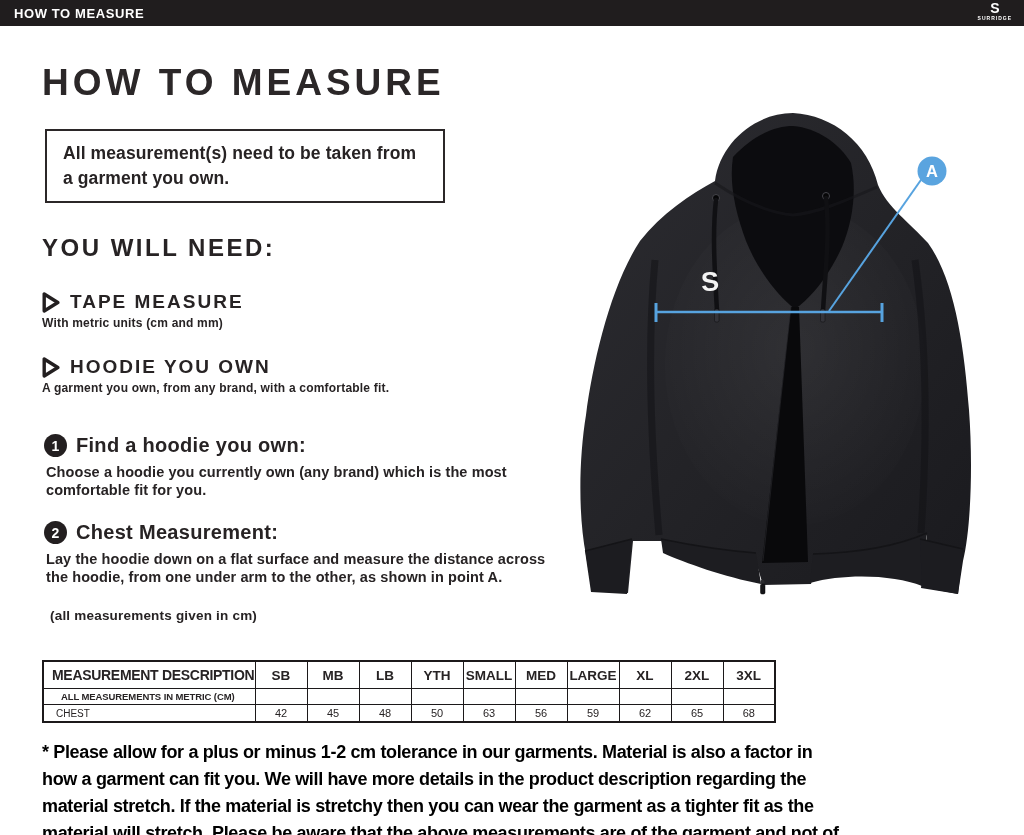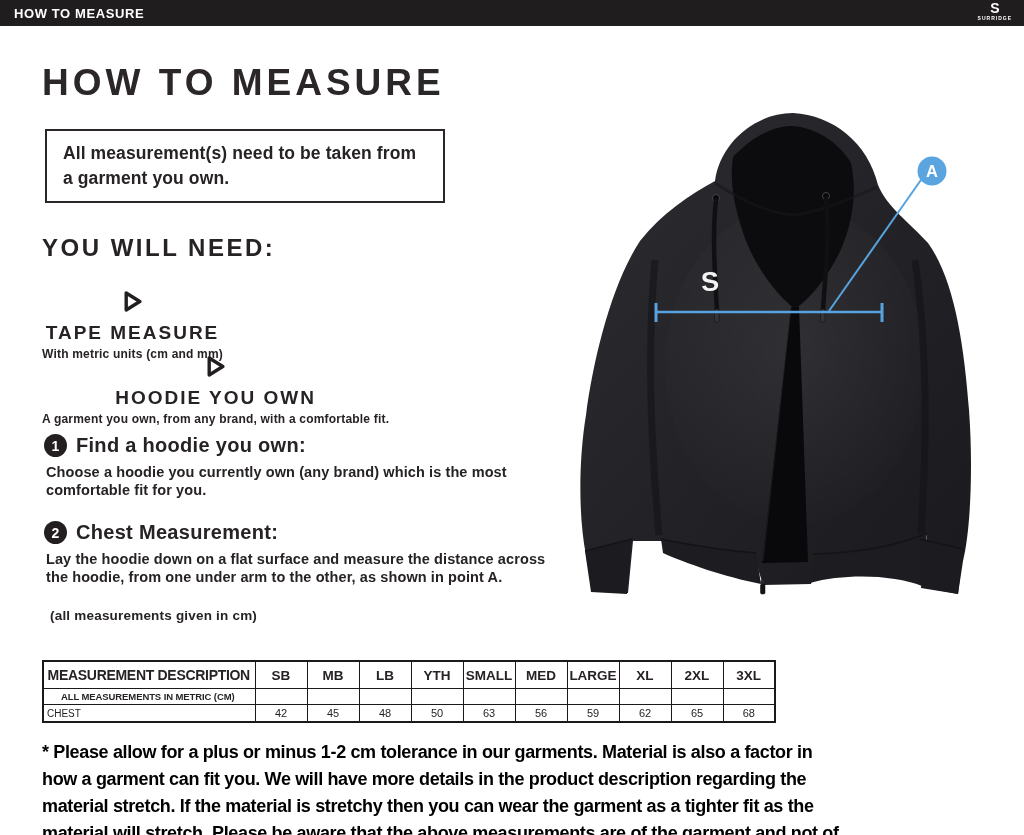"TAPE MEASURE" .need-row { flex-direction: column -> none }
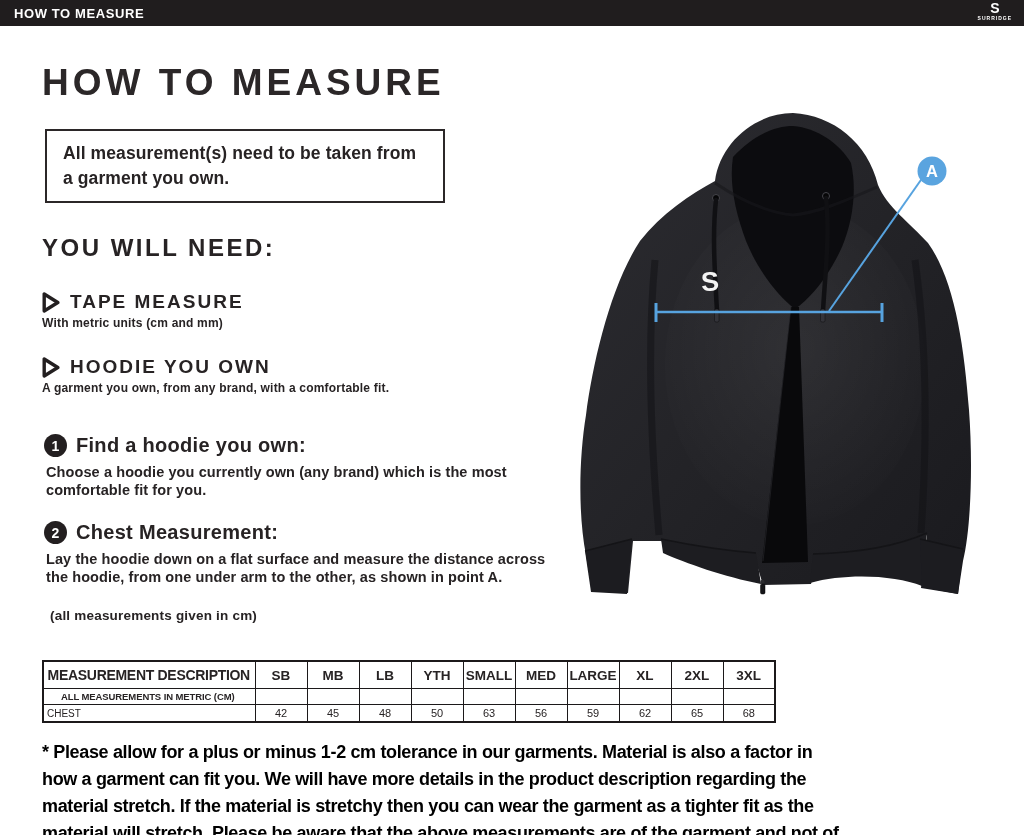"MEASUREMENT DESCRIPTION" .size-table .hdr th.lbl { padding-left: 0 -> 8px; text-align: center -> left }
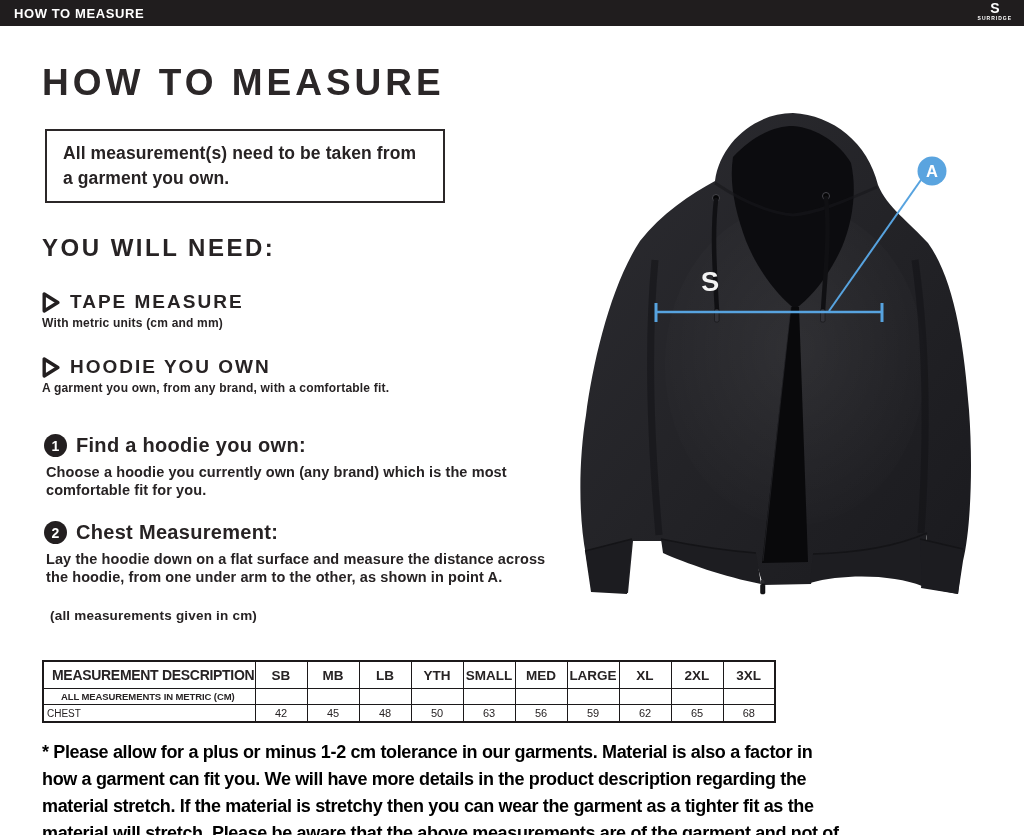"CHEST" .size-table .vals td.lbl { padding-left: 3px -> 12px }
